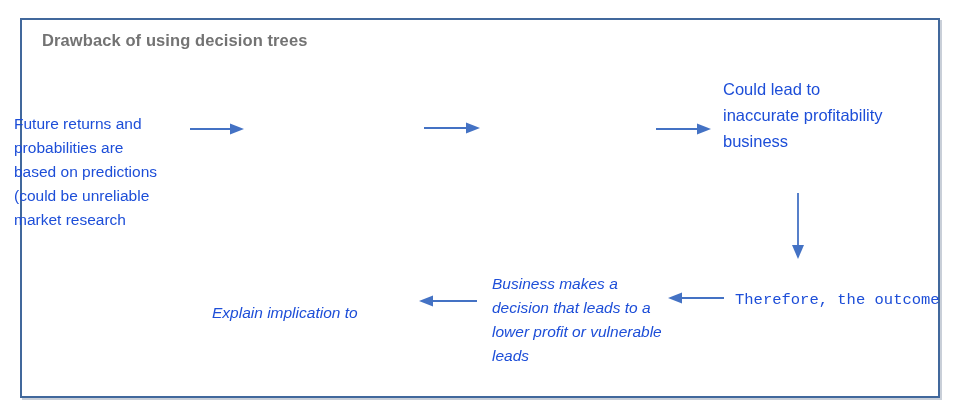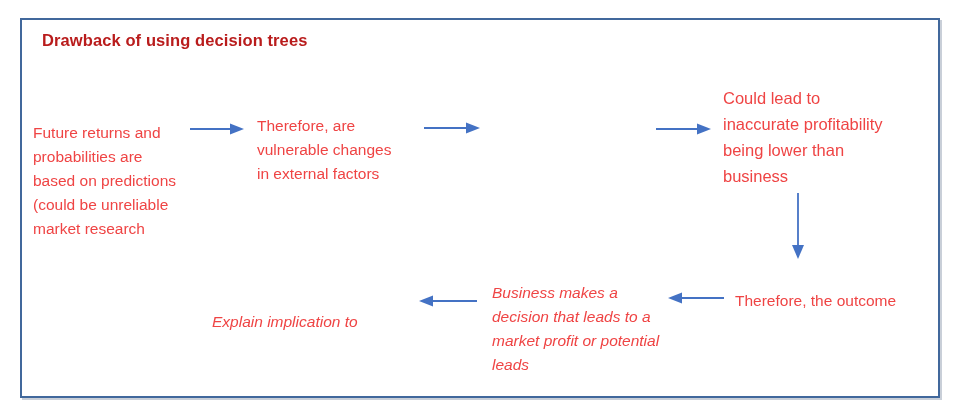"Drawback of using decision trees" .title { color: #b91c1c -> #737373 }
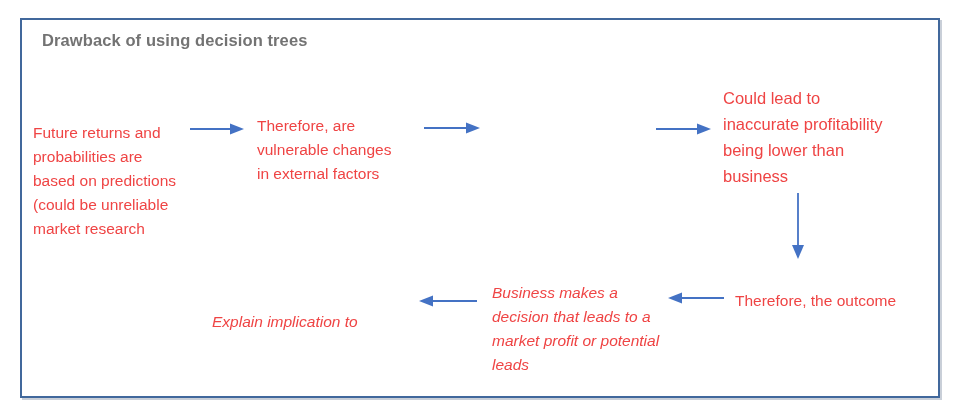"Could lead to" .node { color: #ef4444 -> #1d4ed8; margin-top: 9px -> none }
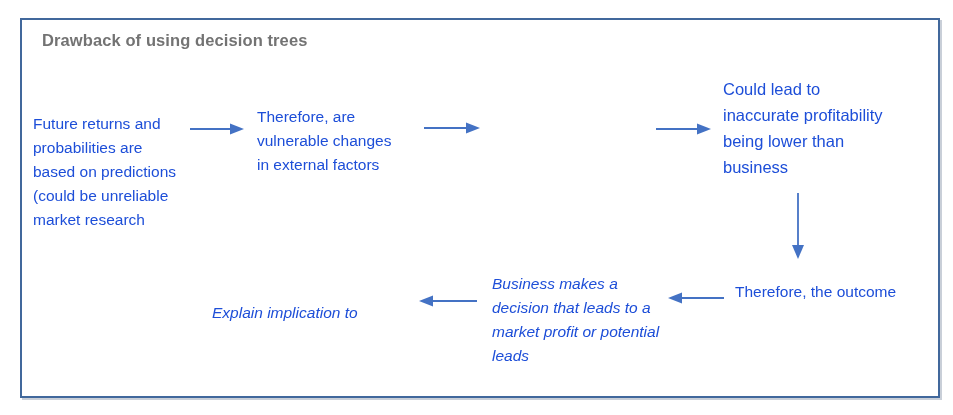"Future returns and" #node-future { left: 33px -> 14px }
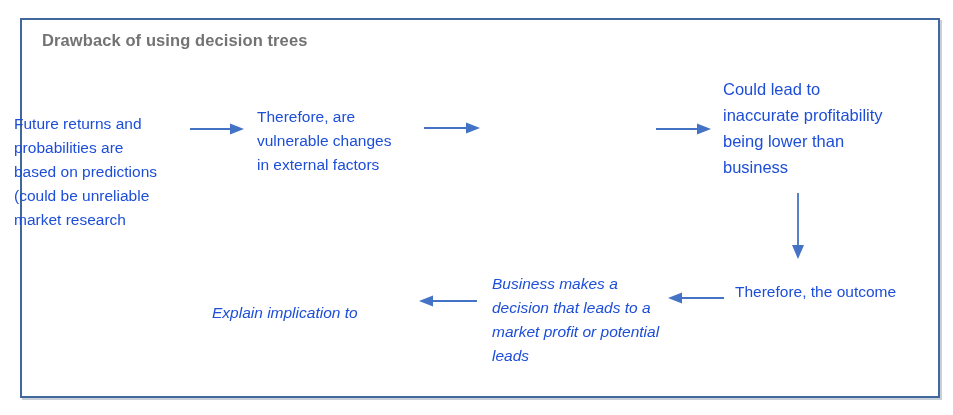"Therefore, are" div.node { html: <div> <span>Therefore, are</span> <span>vulnerable changes</span> <span>in external factors</span> </div> -> none }
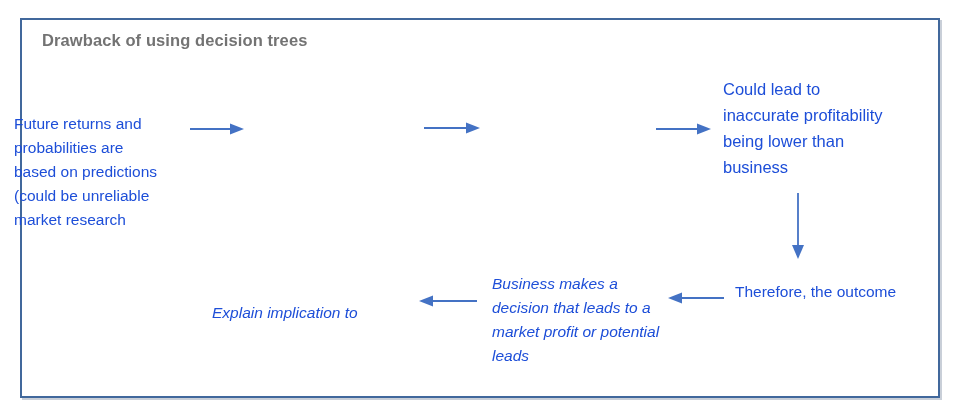"being lower than" span.ln { html: <span>being lower than</span> -> none }
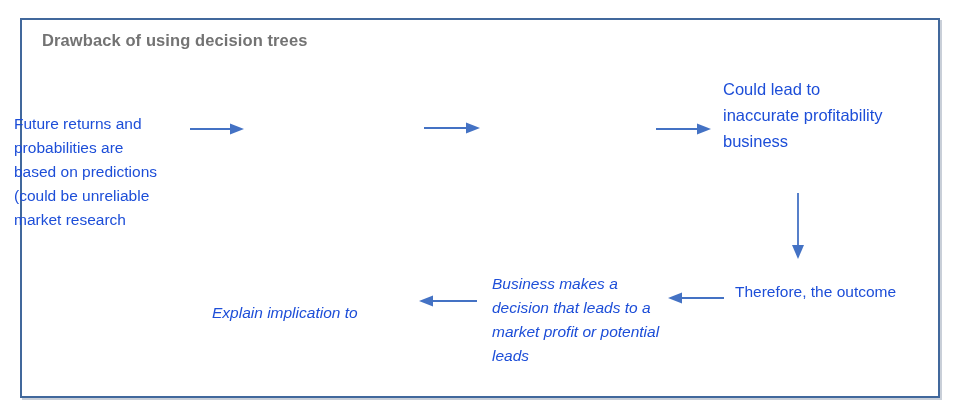"Therefore, the outcome" #node-therefore-out { font-family: none -> Liberation Mono, monospace; top: 280px -> 288px }
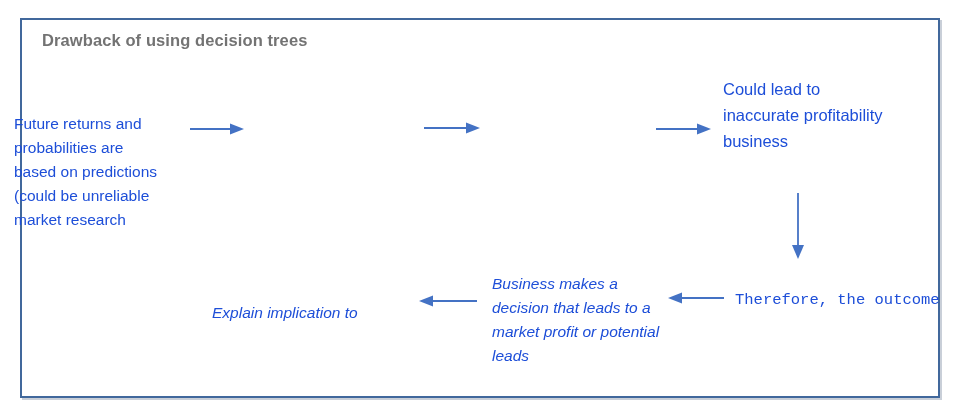"market profit or potential" span.ln { text: market profit or potential -> lower profit or vulnerable }
